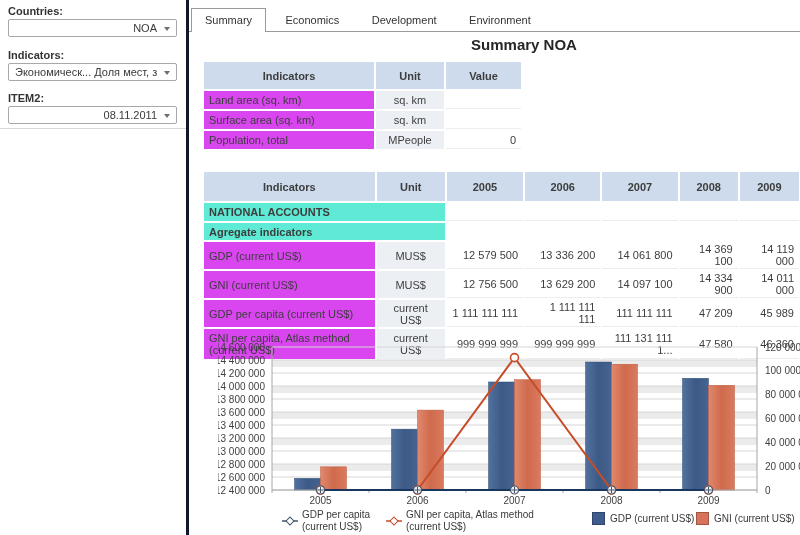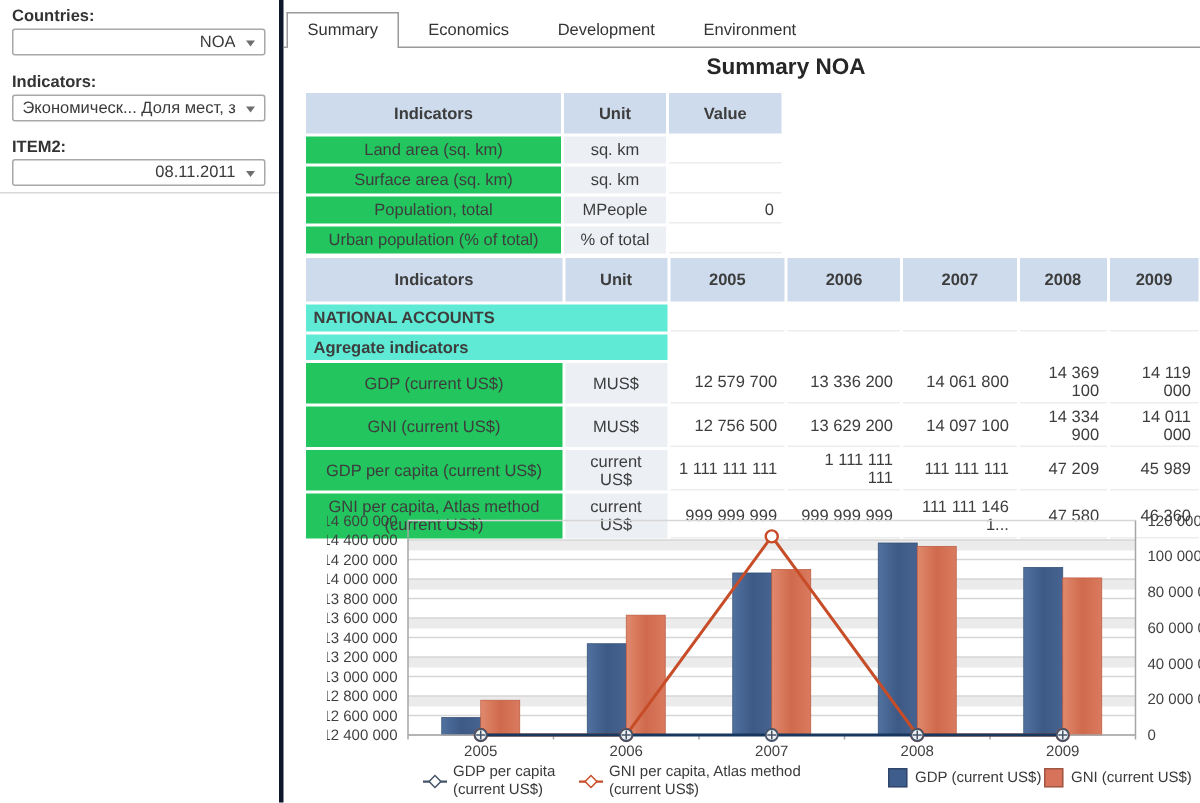"Land area (sq. km)" td.ind { background: #22c55e -> #d946ef; text-align: center -> left }
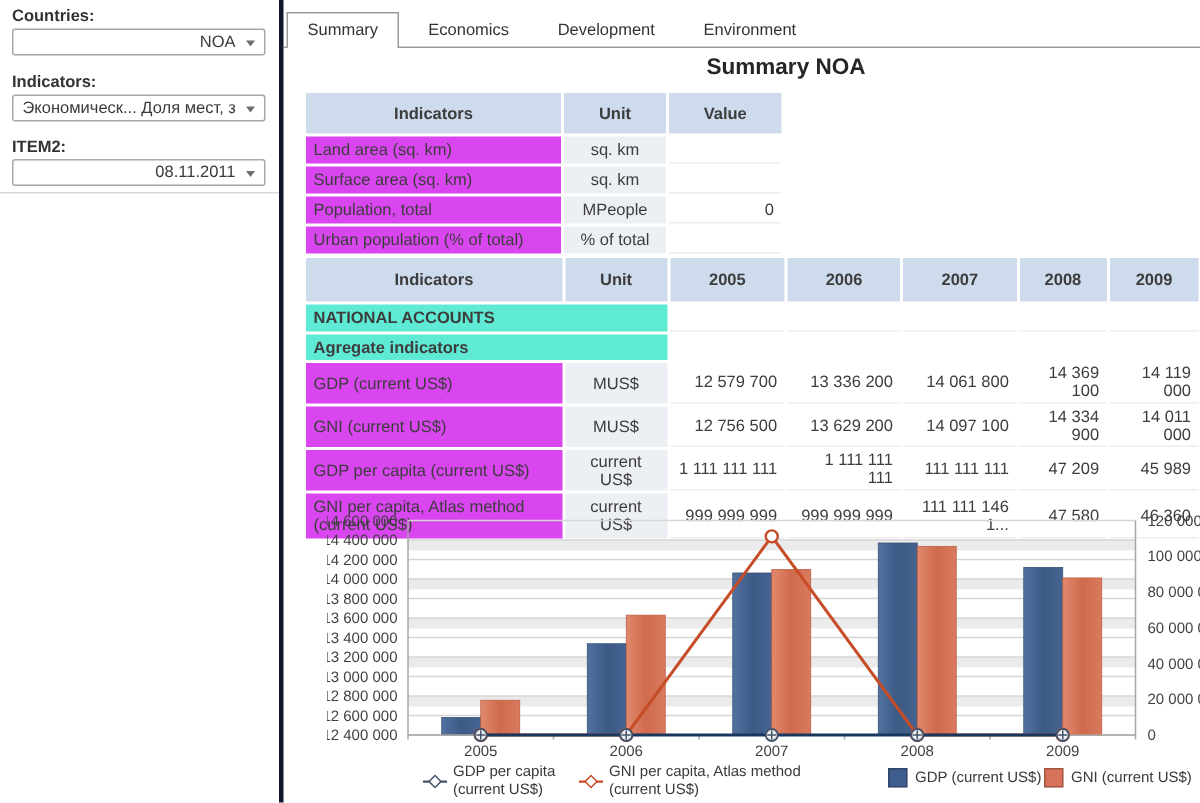"Urban population (% of total)" tr { html: <tr> <td>Urban population (% of total)</td> <td>% of total</td> <td></td> </tr> -> none }
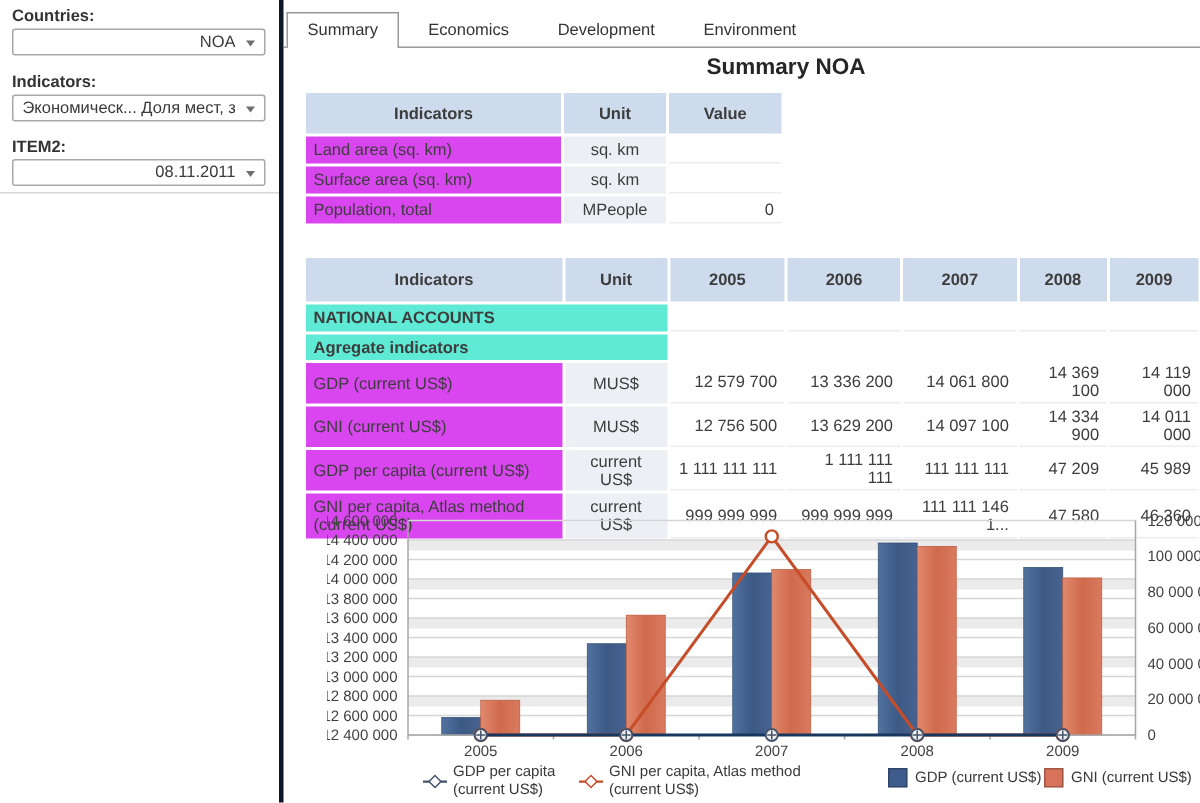"12 579 700" td.val { text: 12 579 700 -> 12 579 500 }
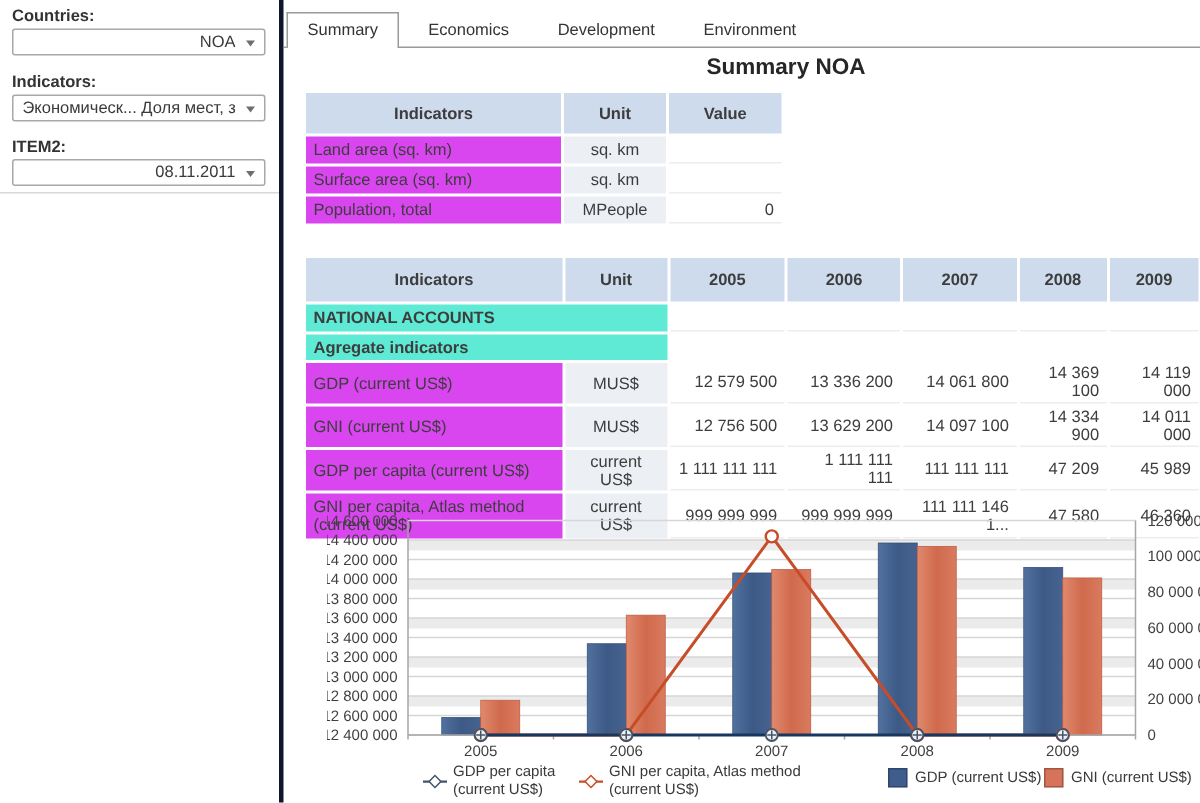"111 111 146 1..." td.val { text: 111 111 146 -> 111 131 111 }
